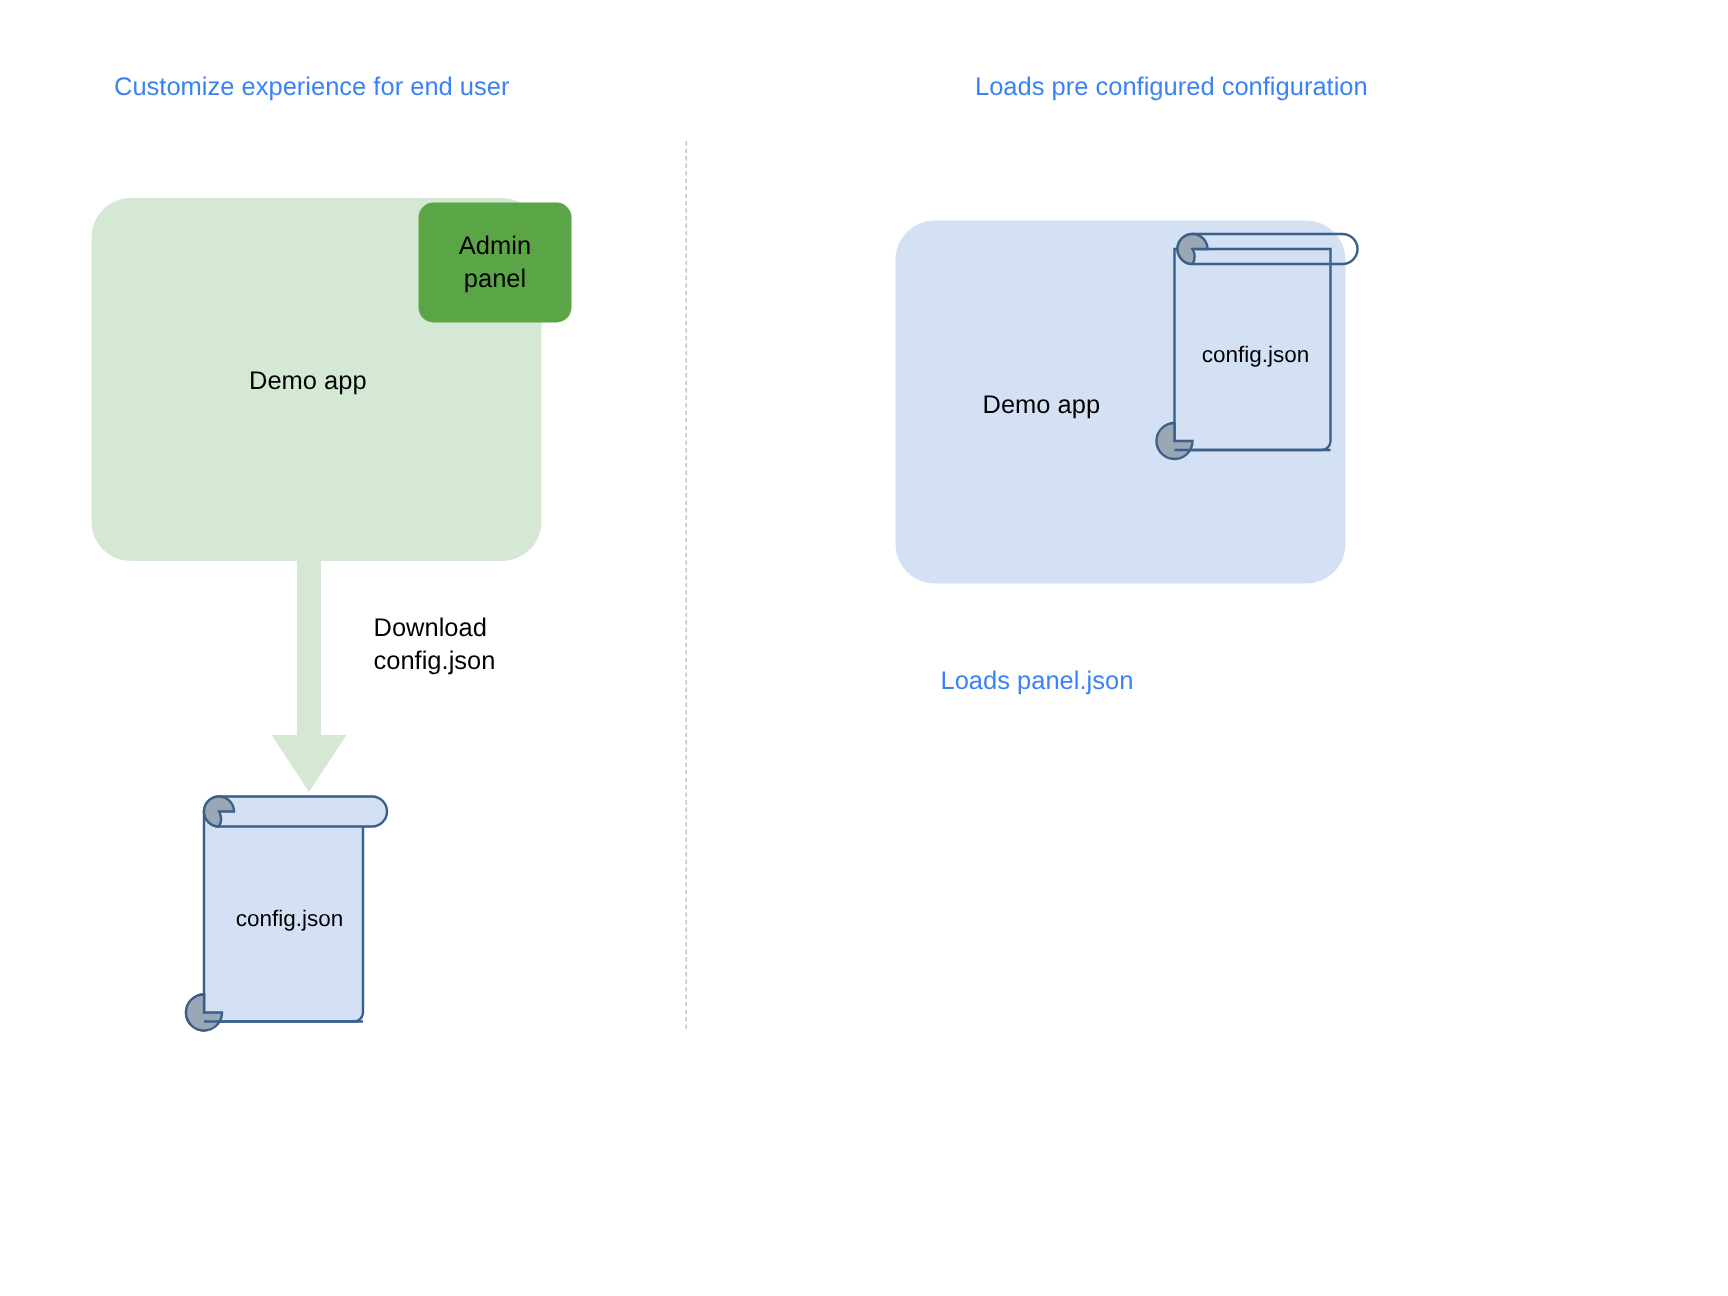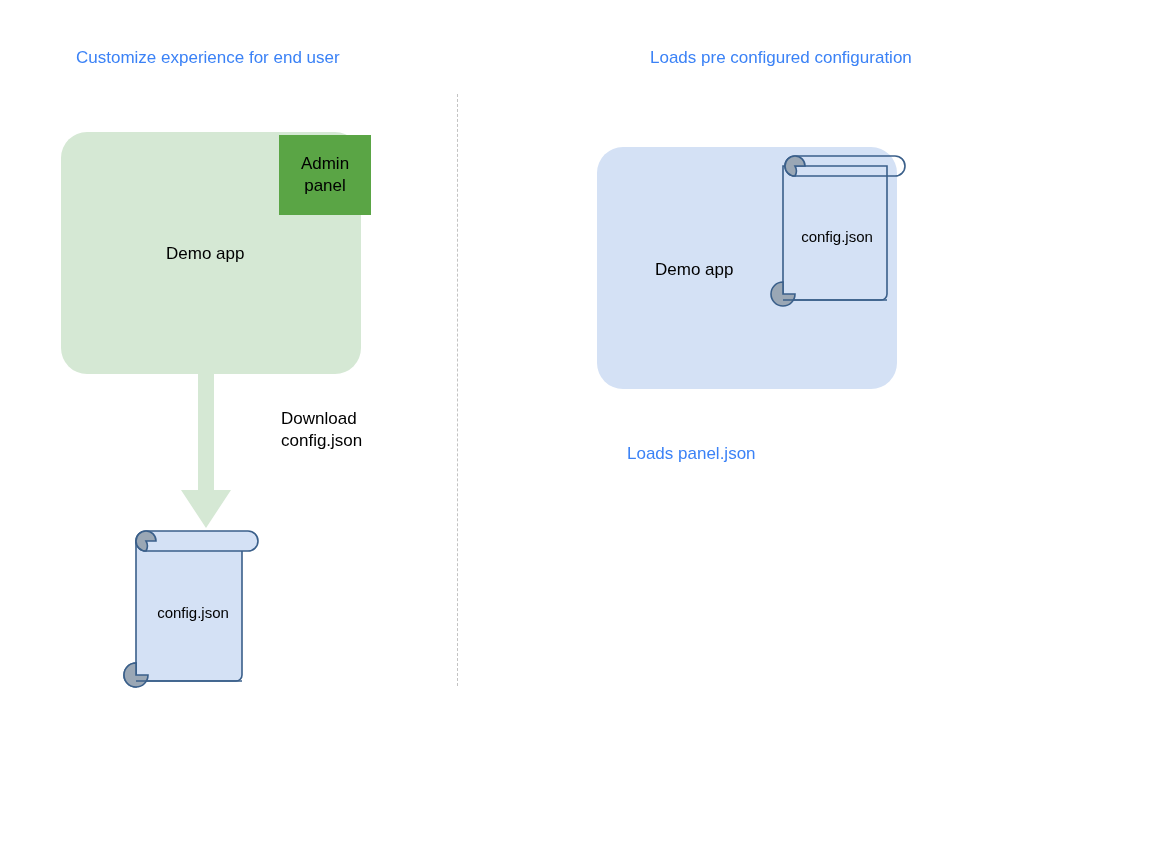"Admin" #admin-panel-chip { border-radius: 0 -> 10px; width: 92px -> 102px }
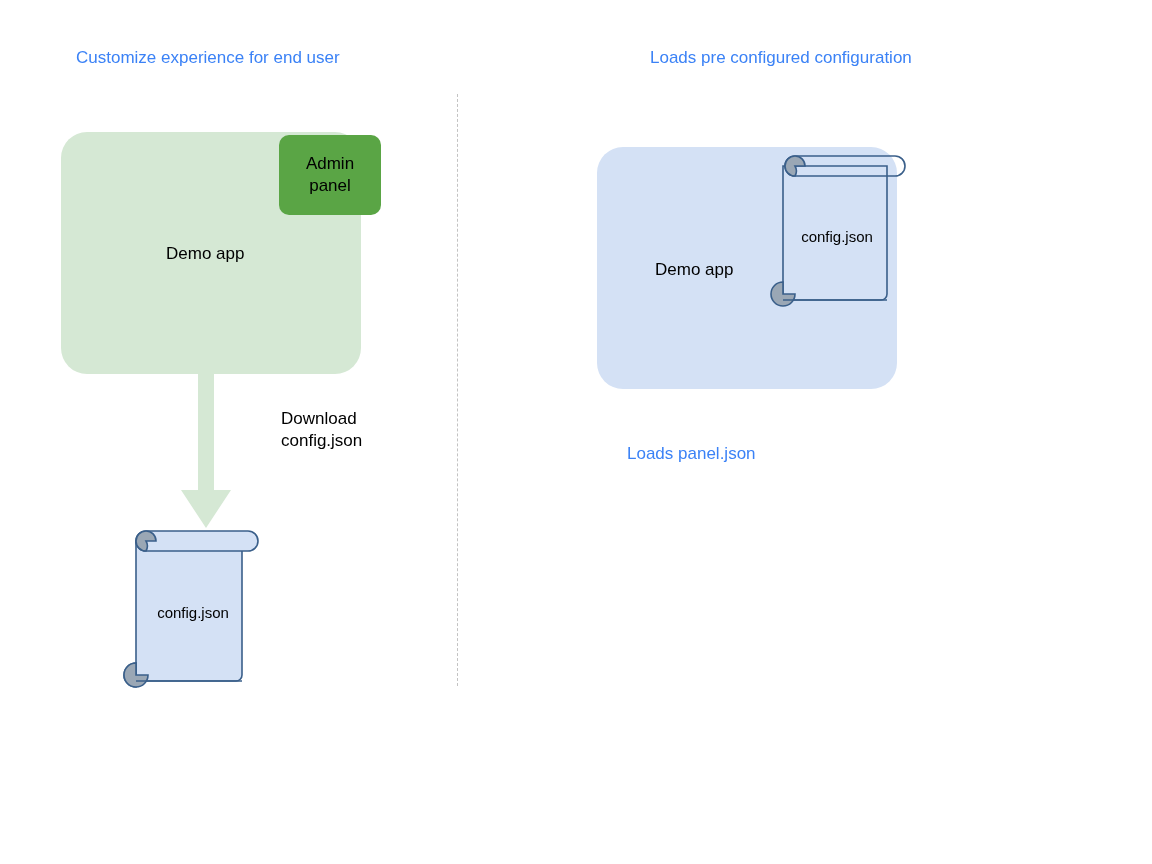"Download" #arrow-label { margin-left: 32px -> none }
